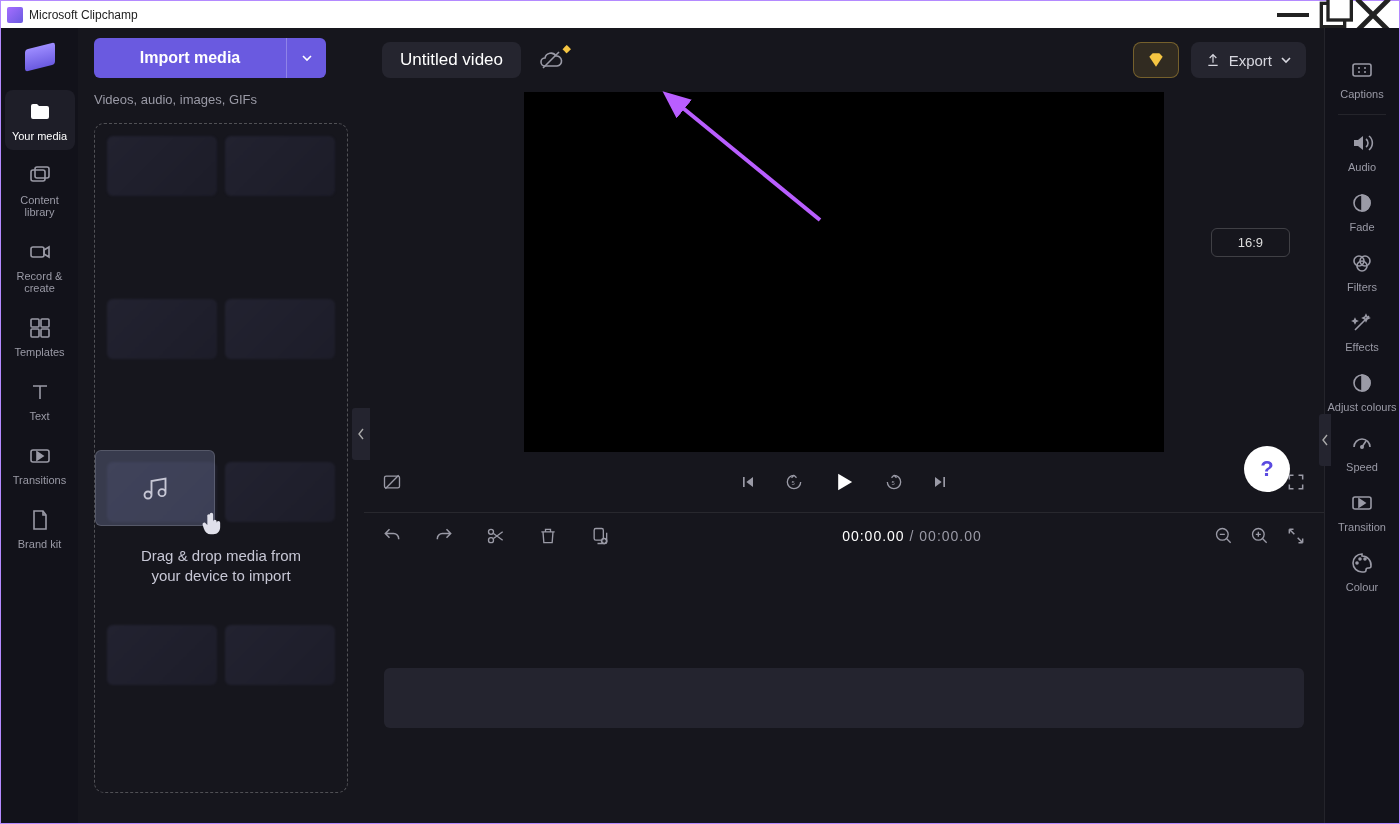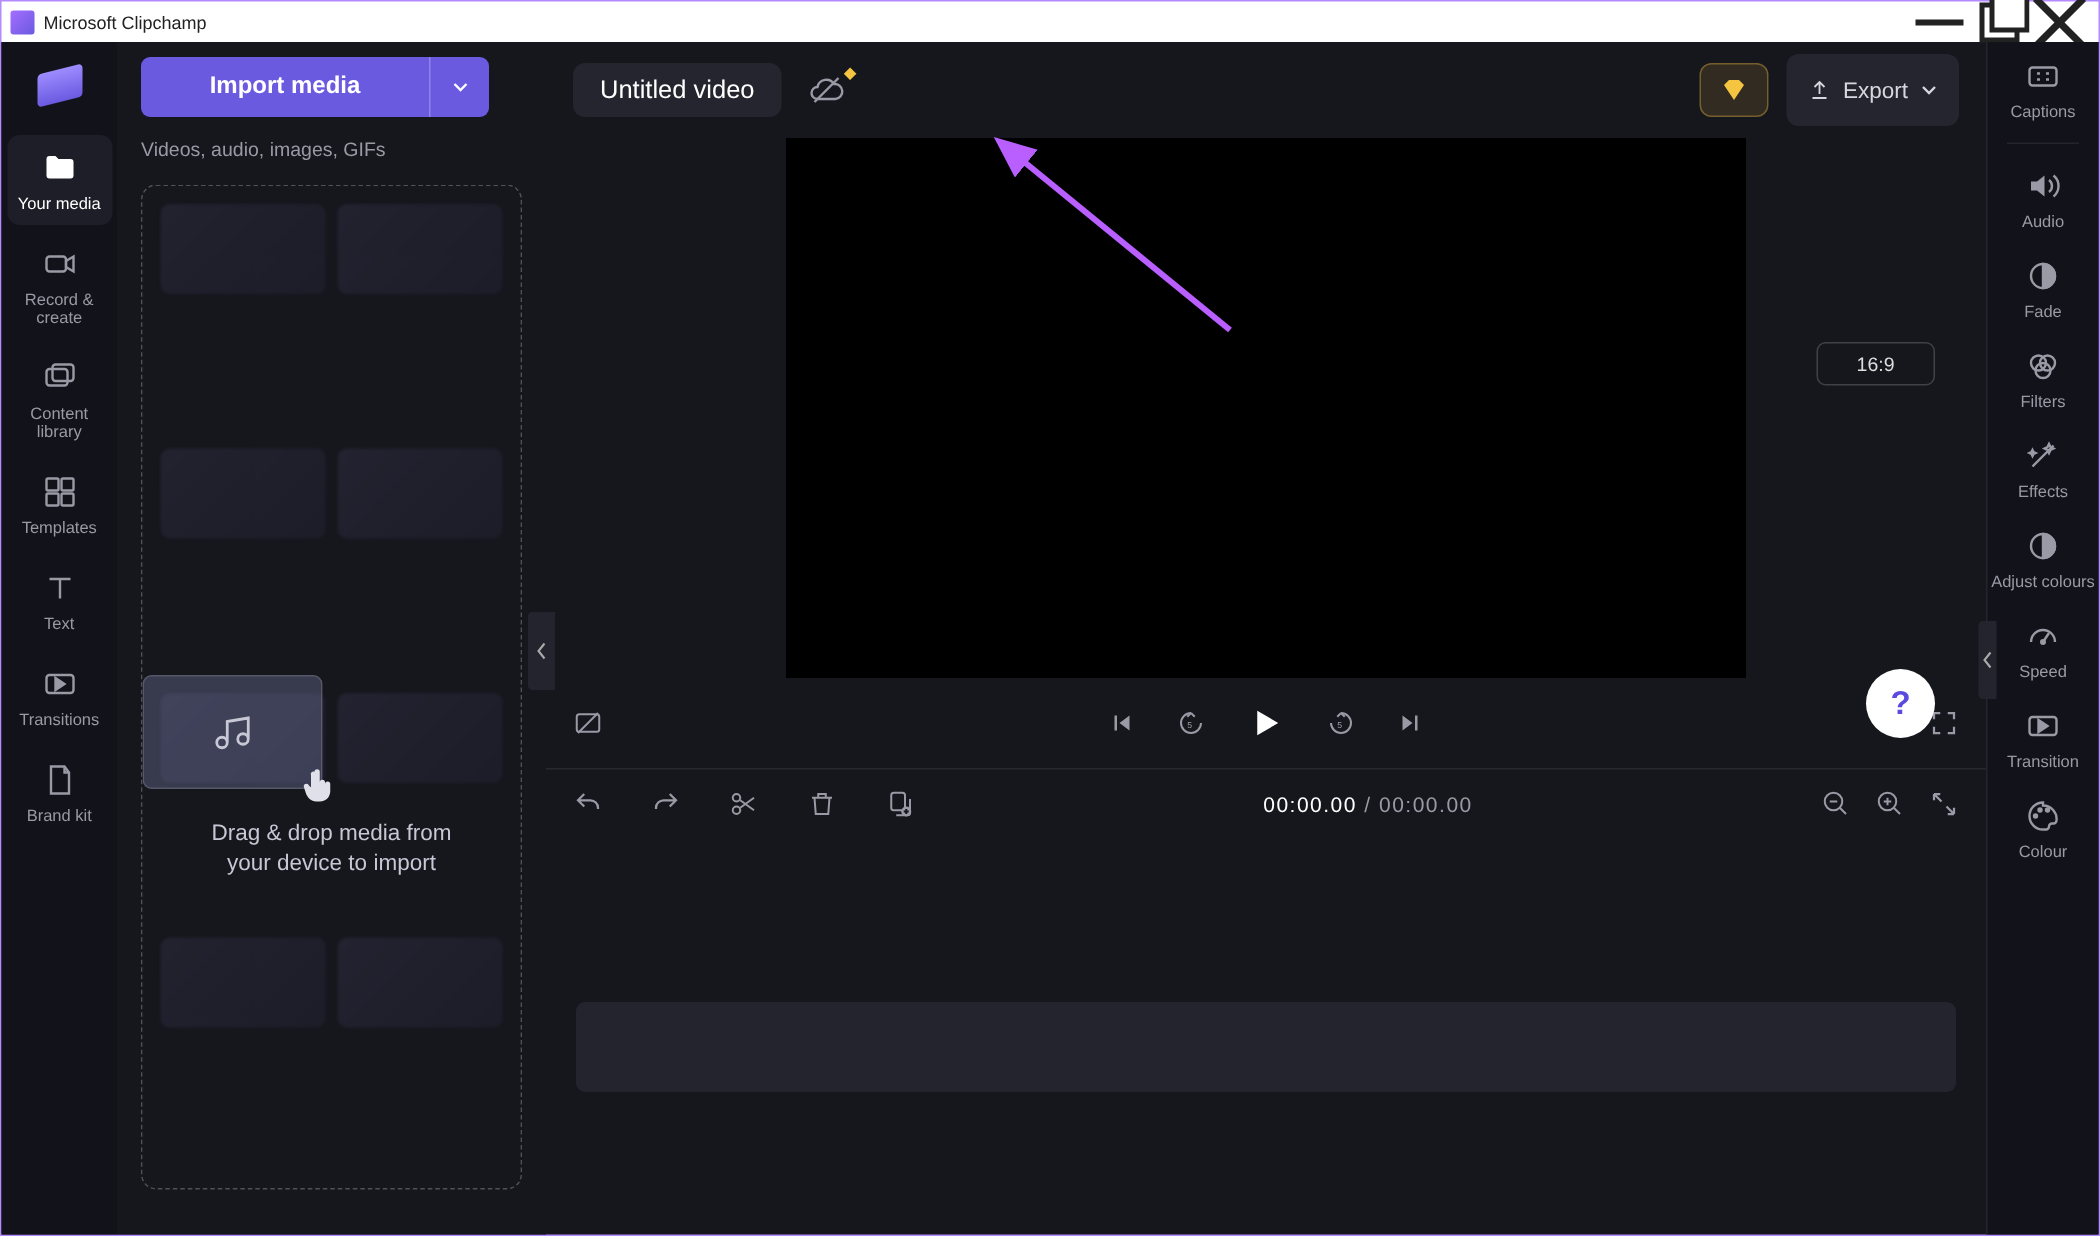"Export" .export-btn { height: 48px -> 36px }
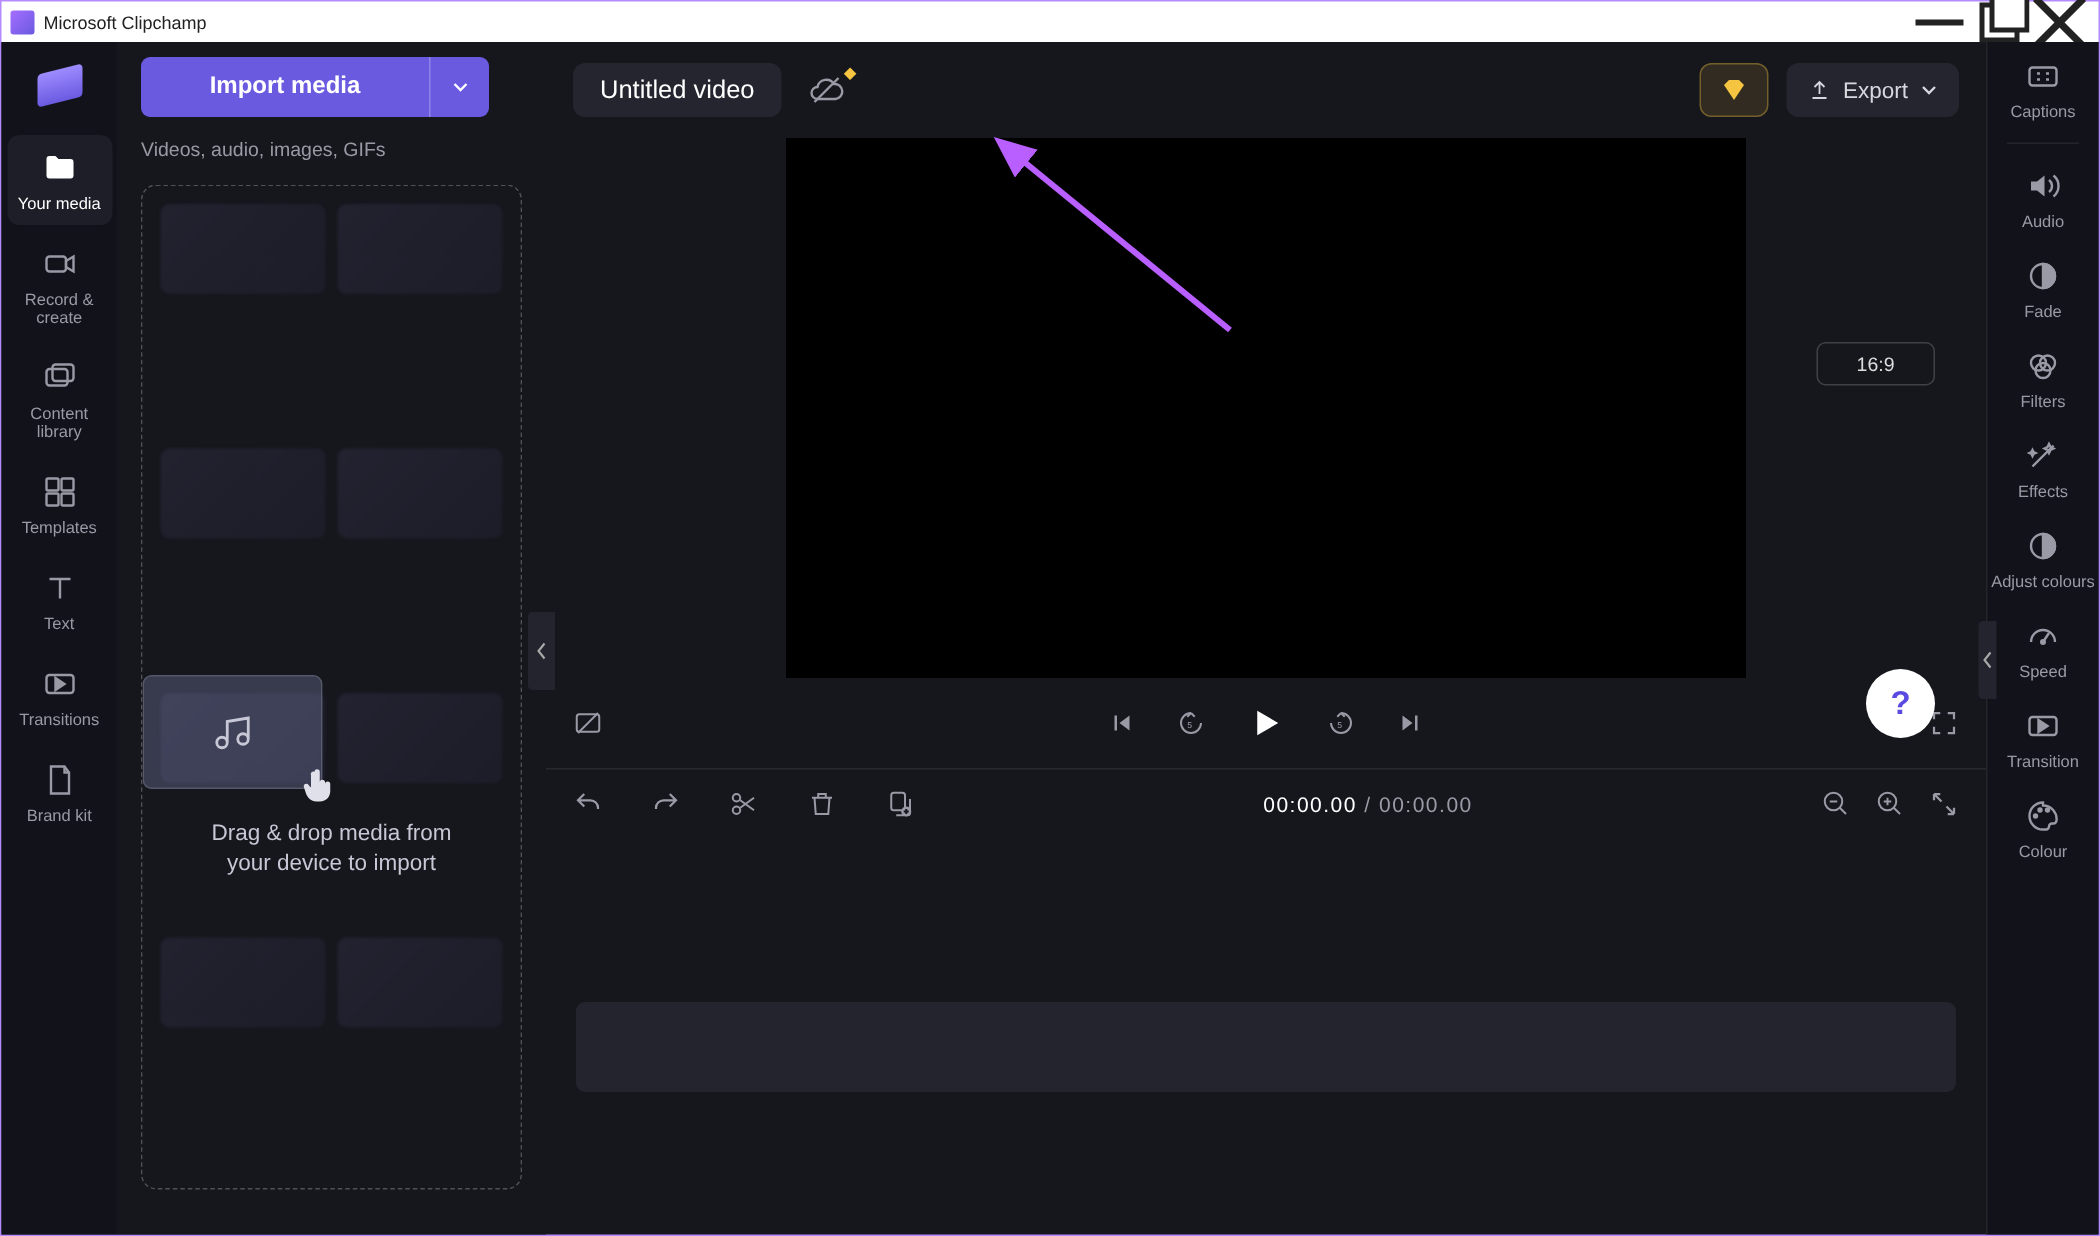"Captions" .rightbar { padding-top: 1px -> 20px }
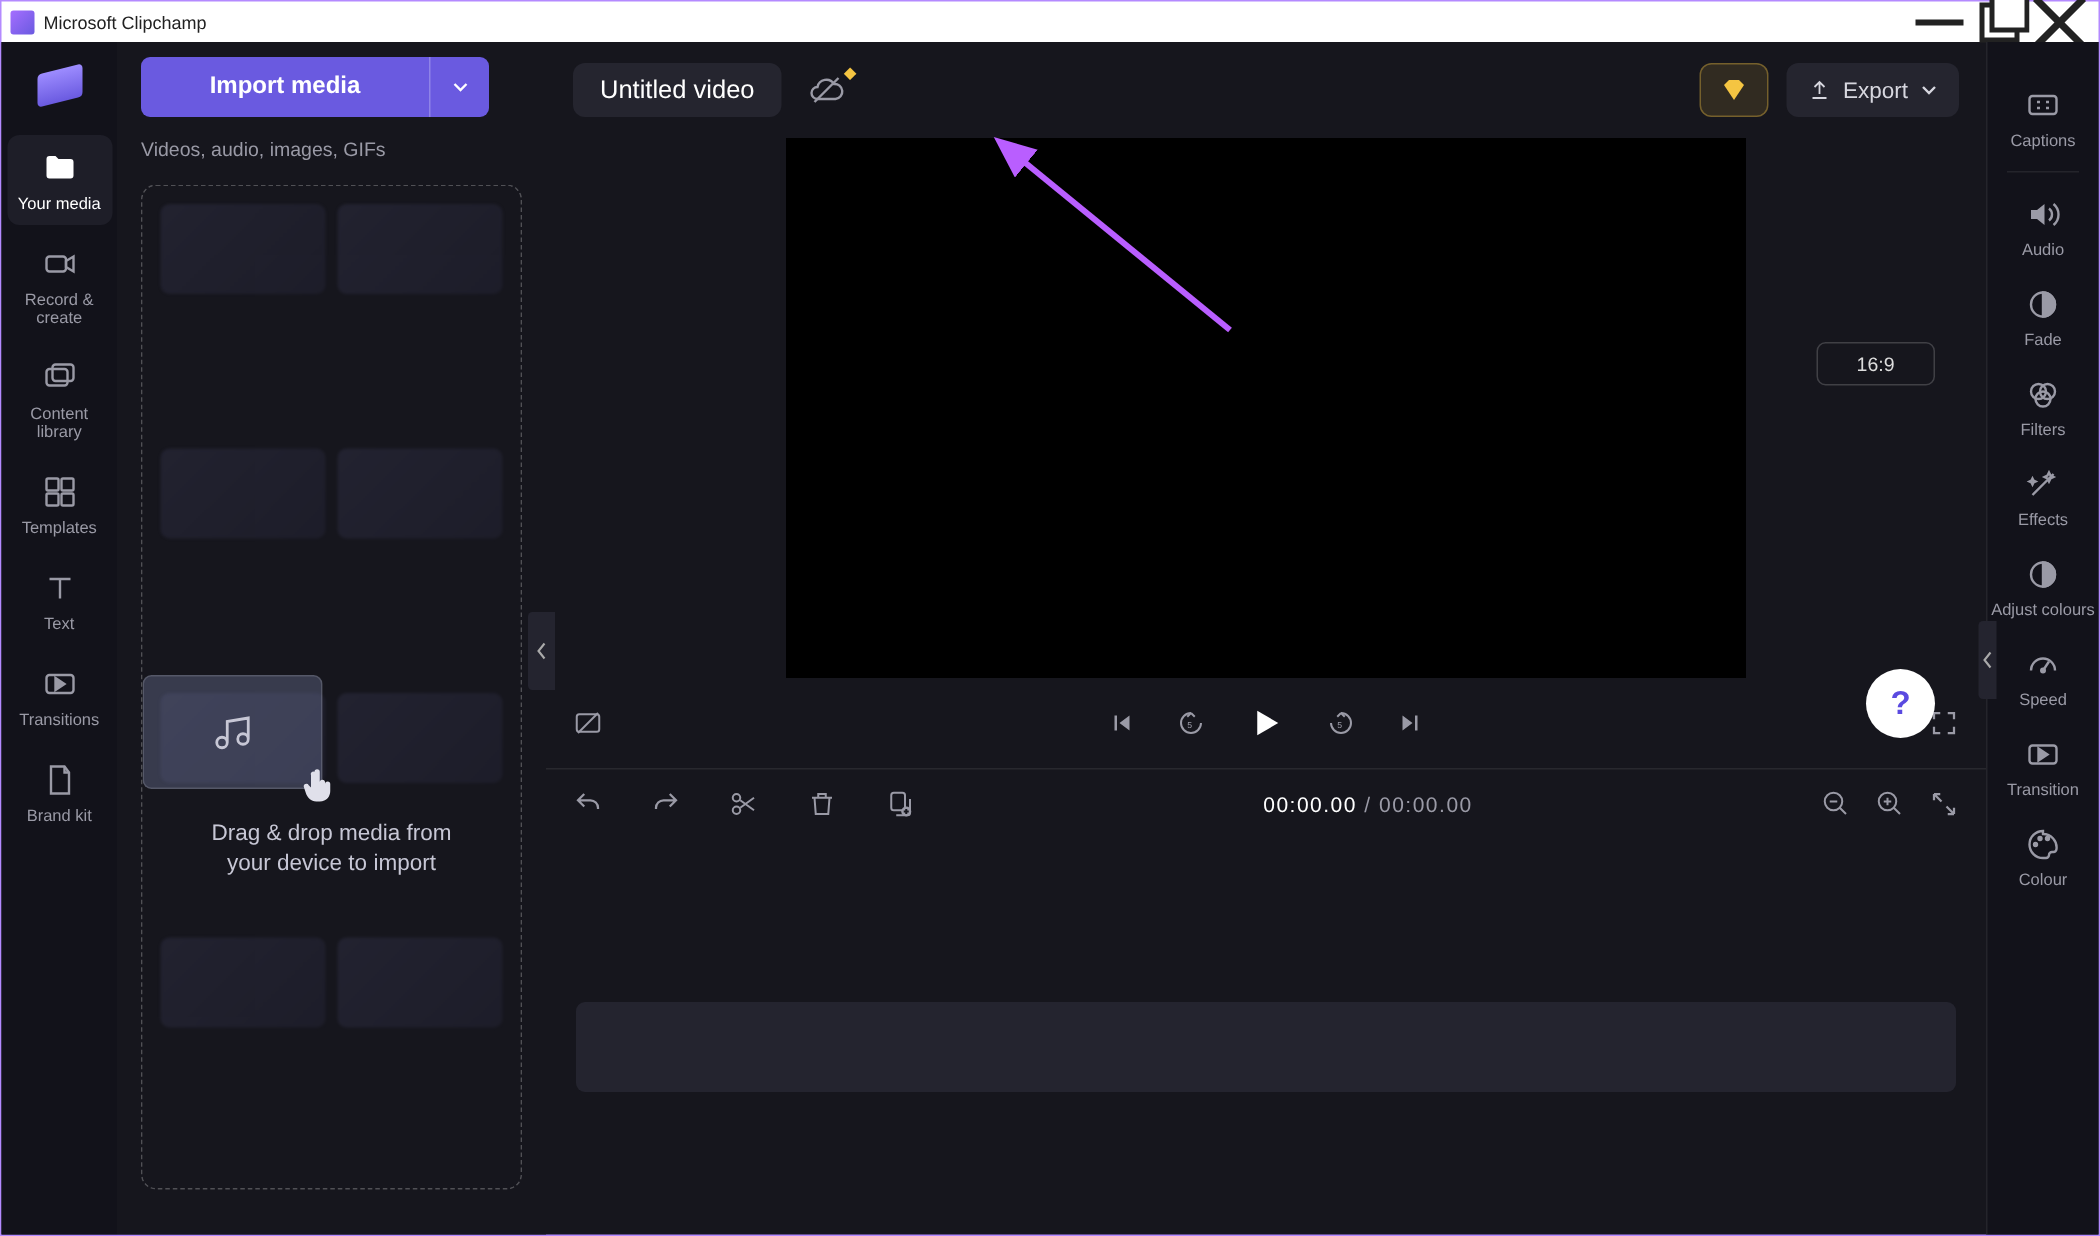"Record & create" div.navitem { order: before "Content library" -> after "Content library" }
